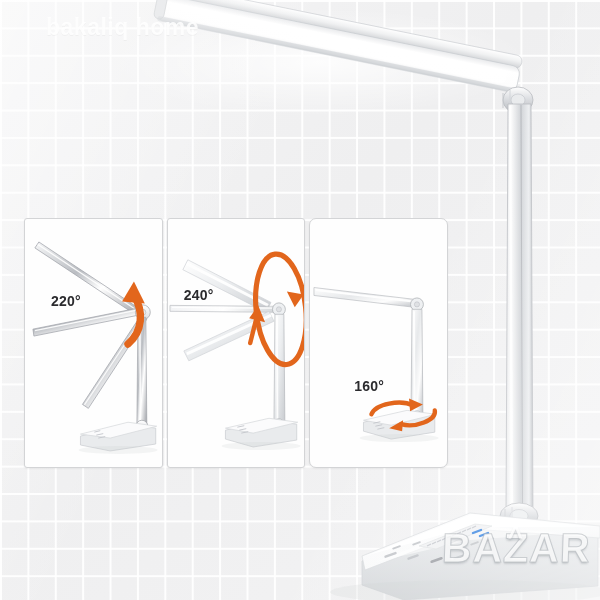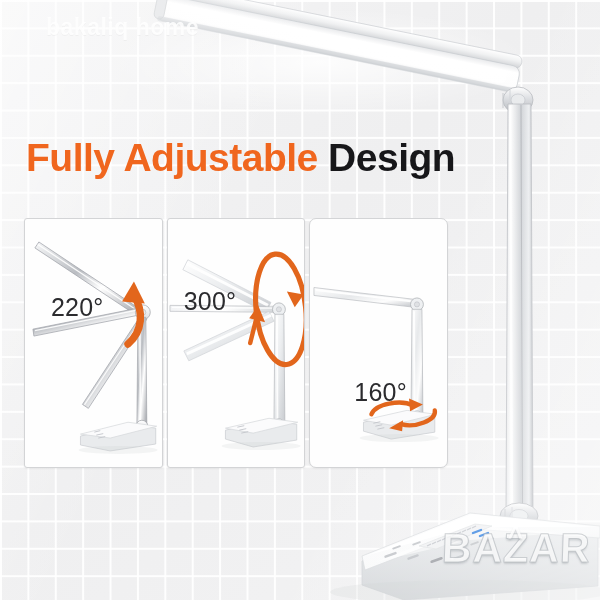"Fully Adjustable Design" div.headline { html: <div> <span>Fully Adjustable</span><span>&nbsp;</span><span>Design</span> </div> -> none }
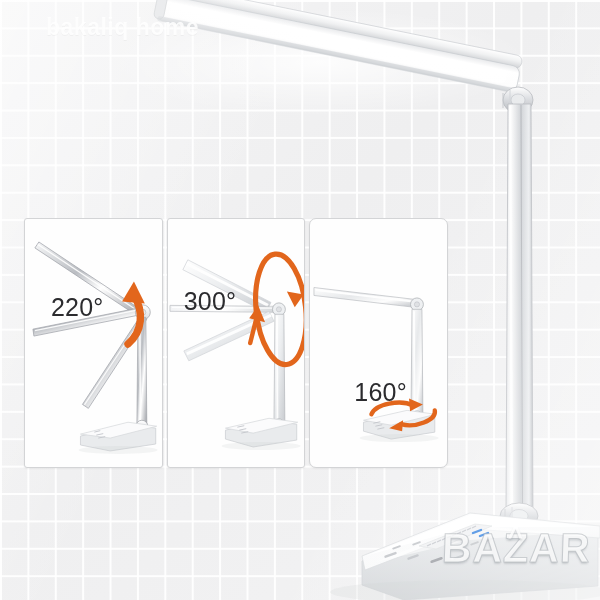"220°" .panel .ang { font-size: 25px -> 14px; font-weight: 400 -> 700 }
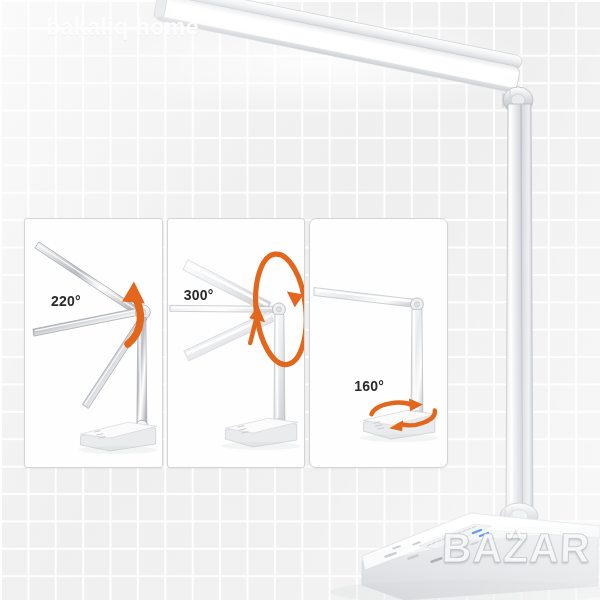"300°" div.ang { text: 300 -> 240 }
